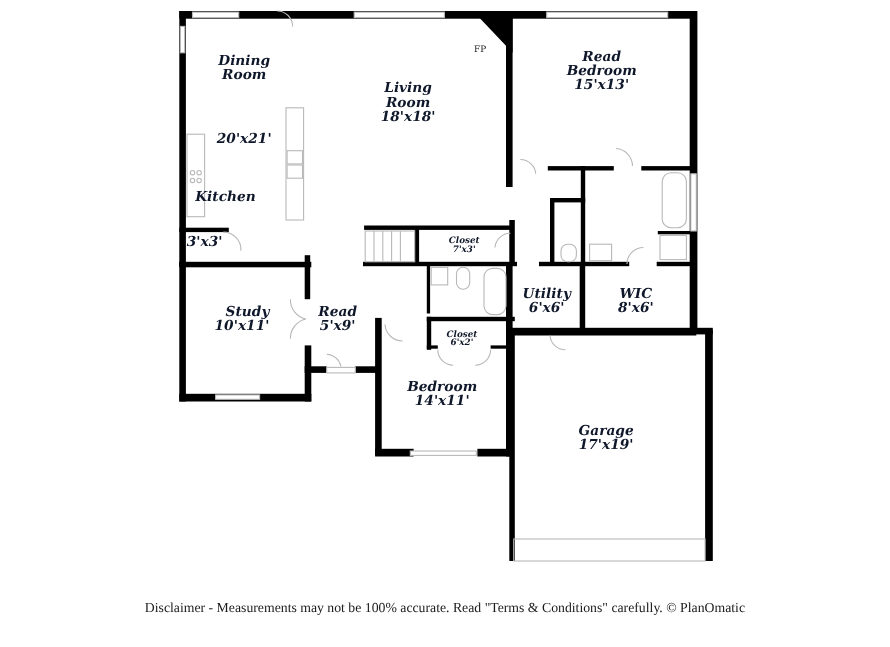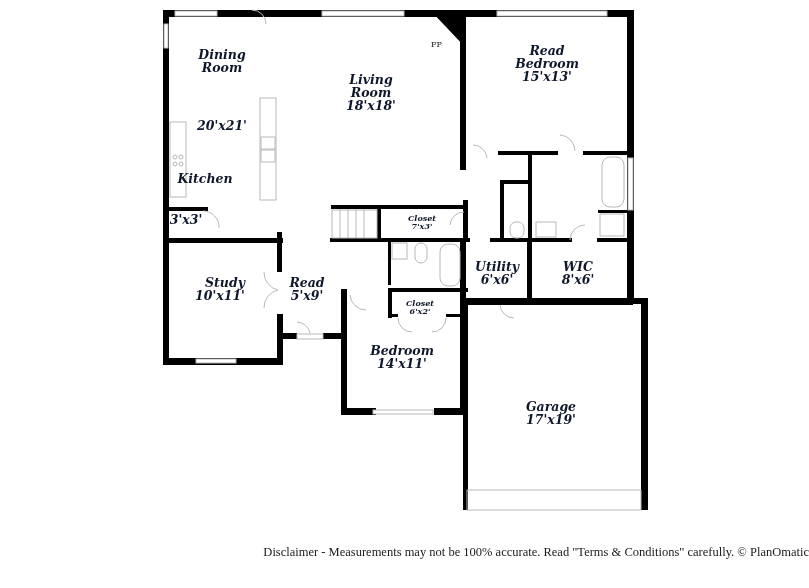"Garage" div.room-label { top: 400px -> 384px }
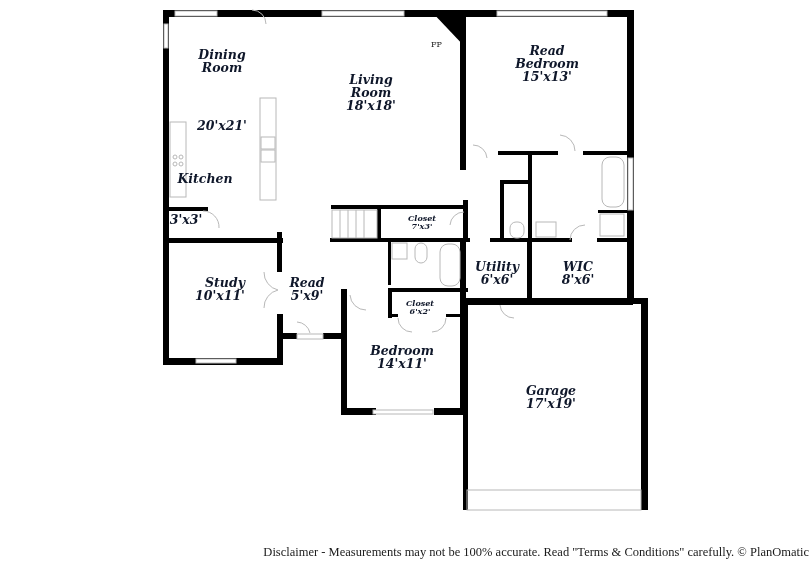"Disclaimer - Measurements may not" .disclaimer { text-align: right -> center }
